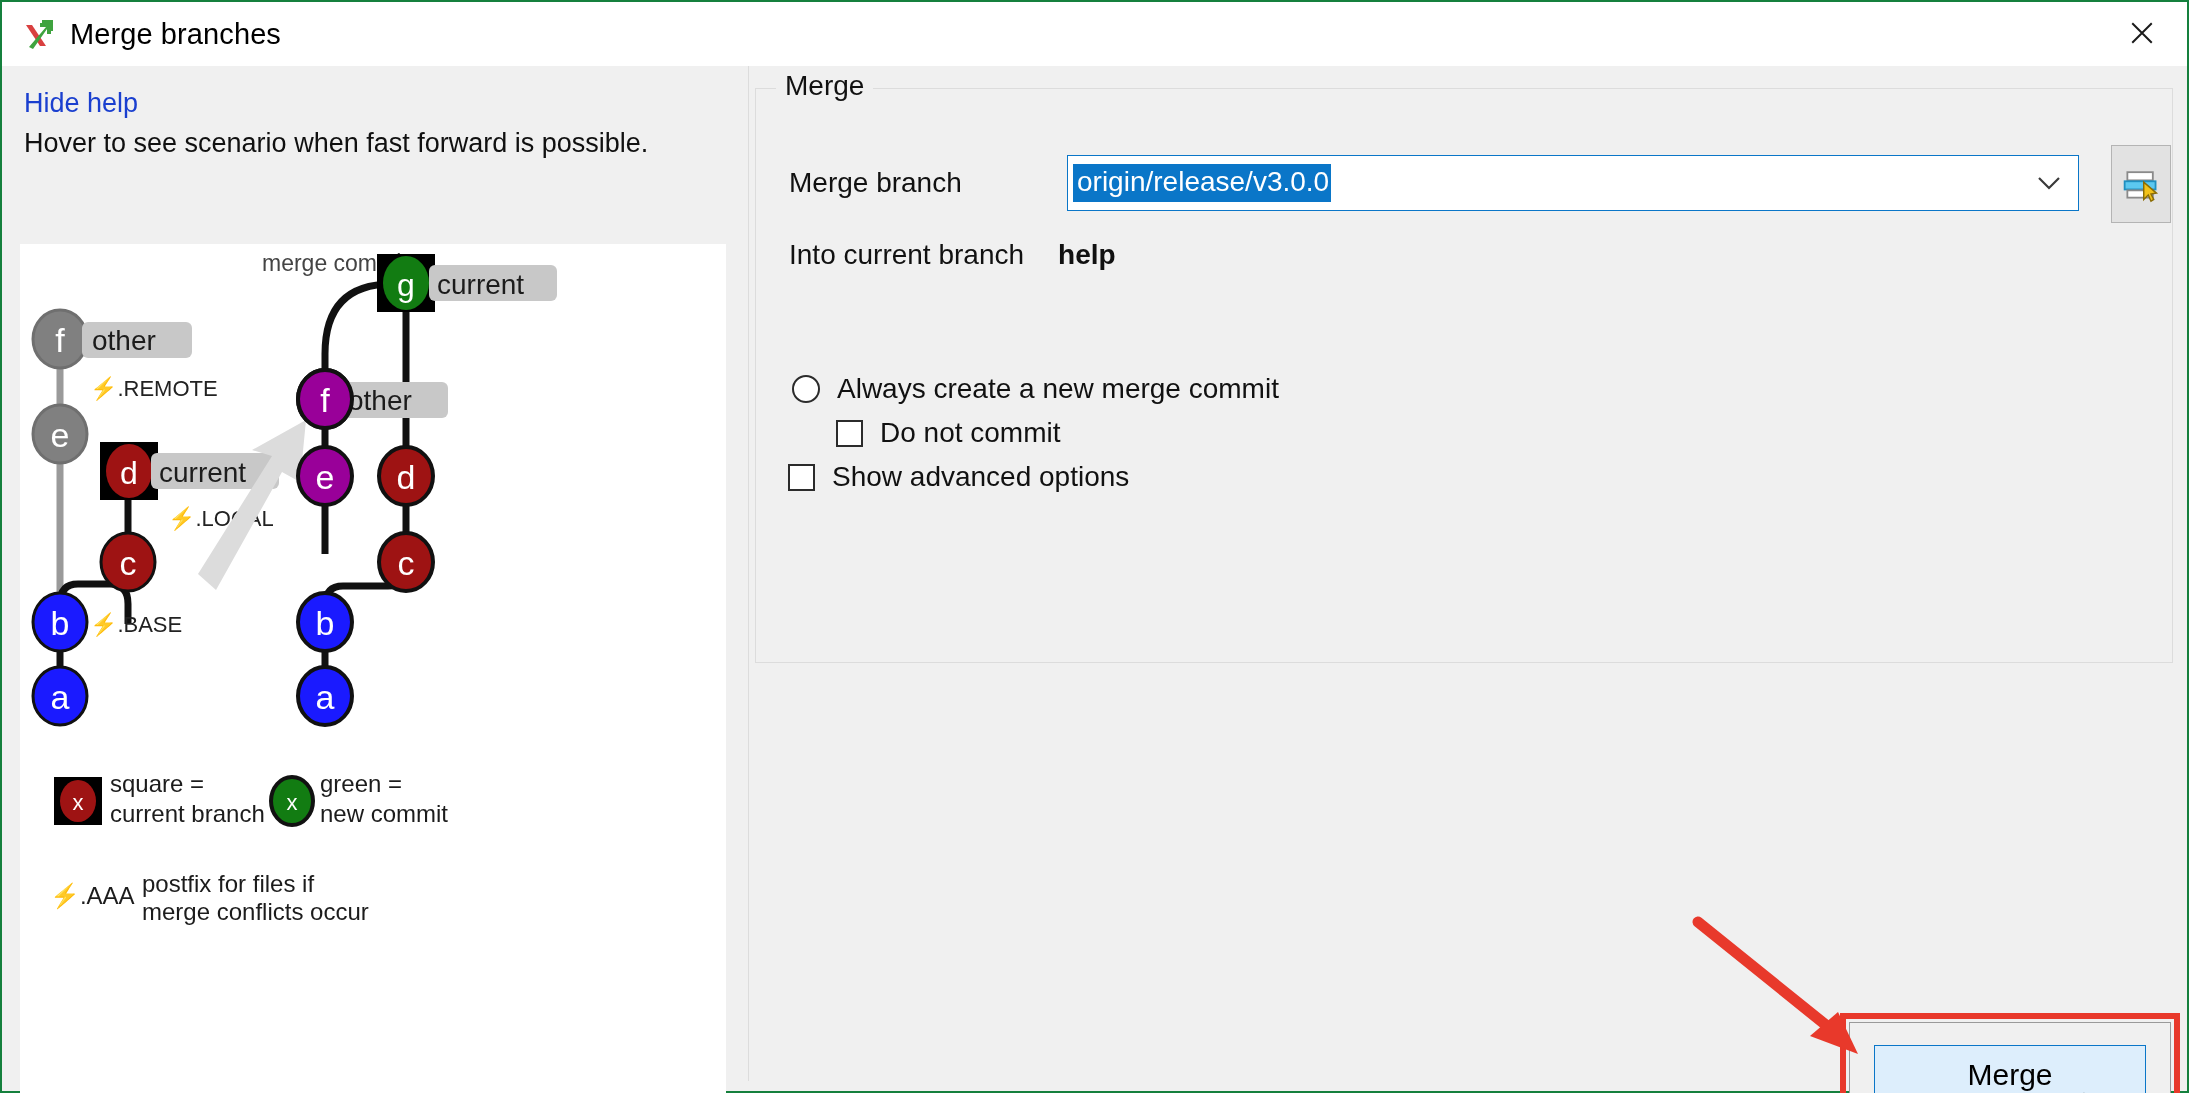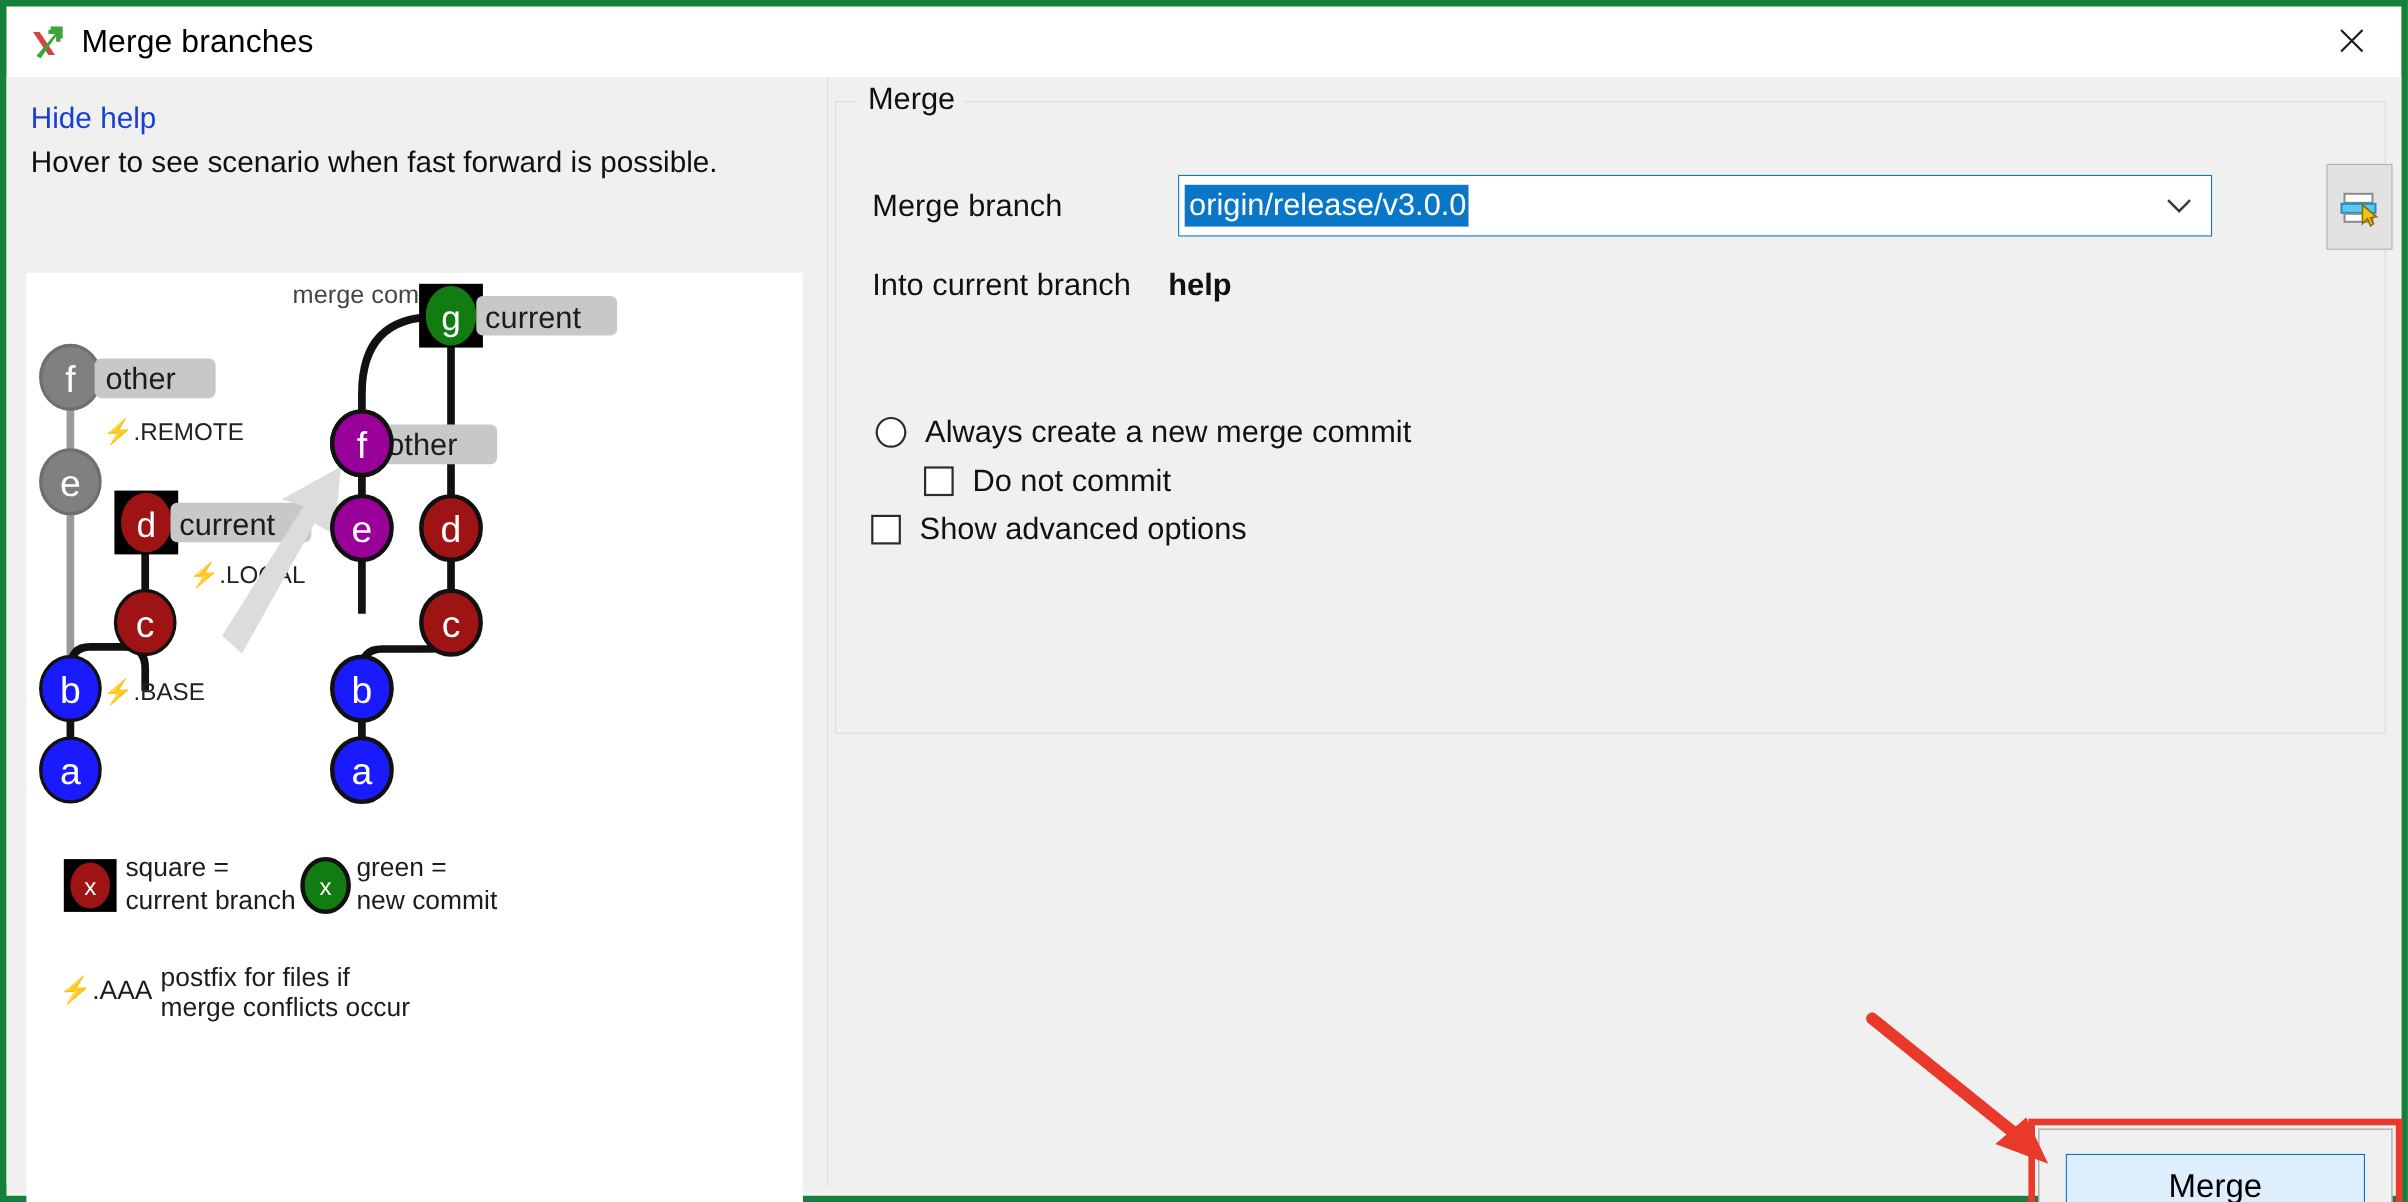"Merge branches" .window { background: #84cc16 -> #fef9c3; border: 6px solid #15803d -> 2px solid #15803d }
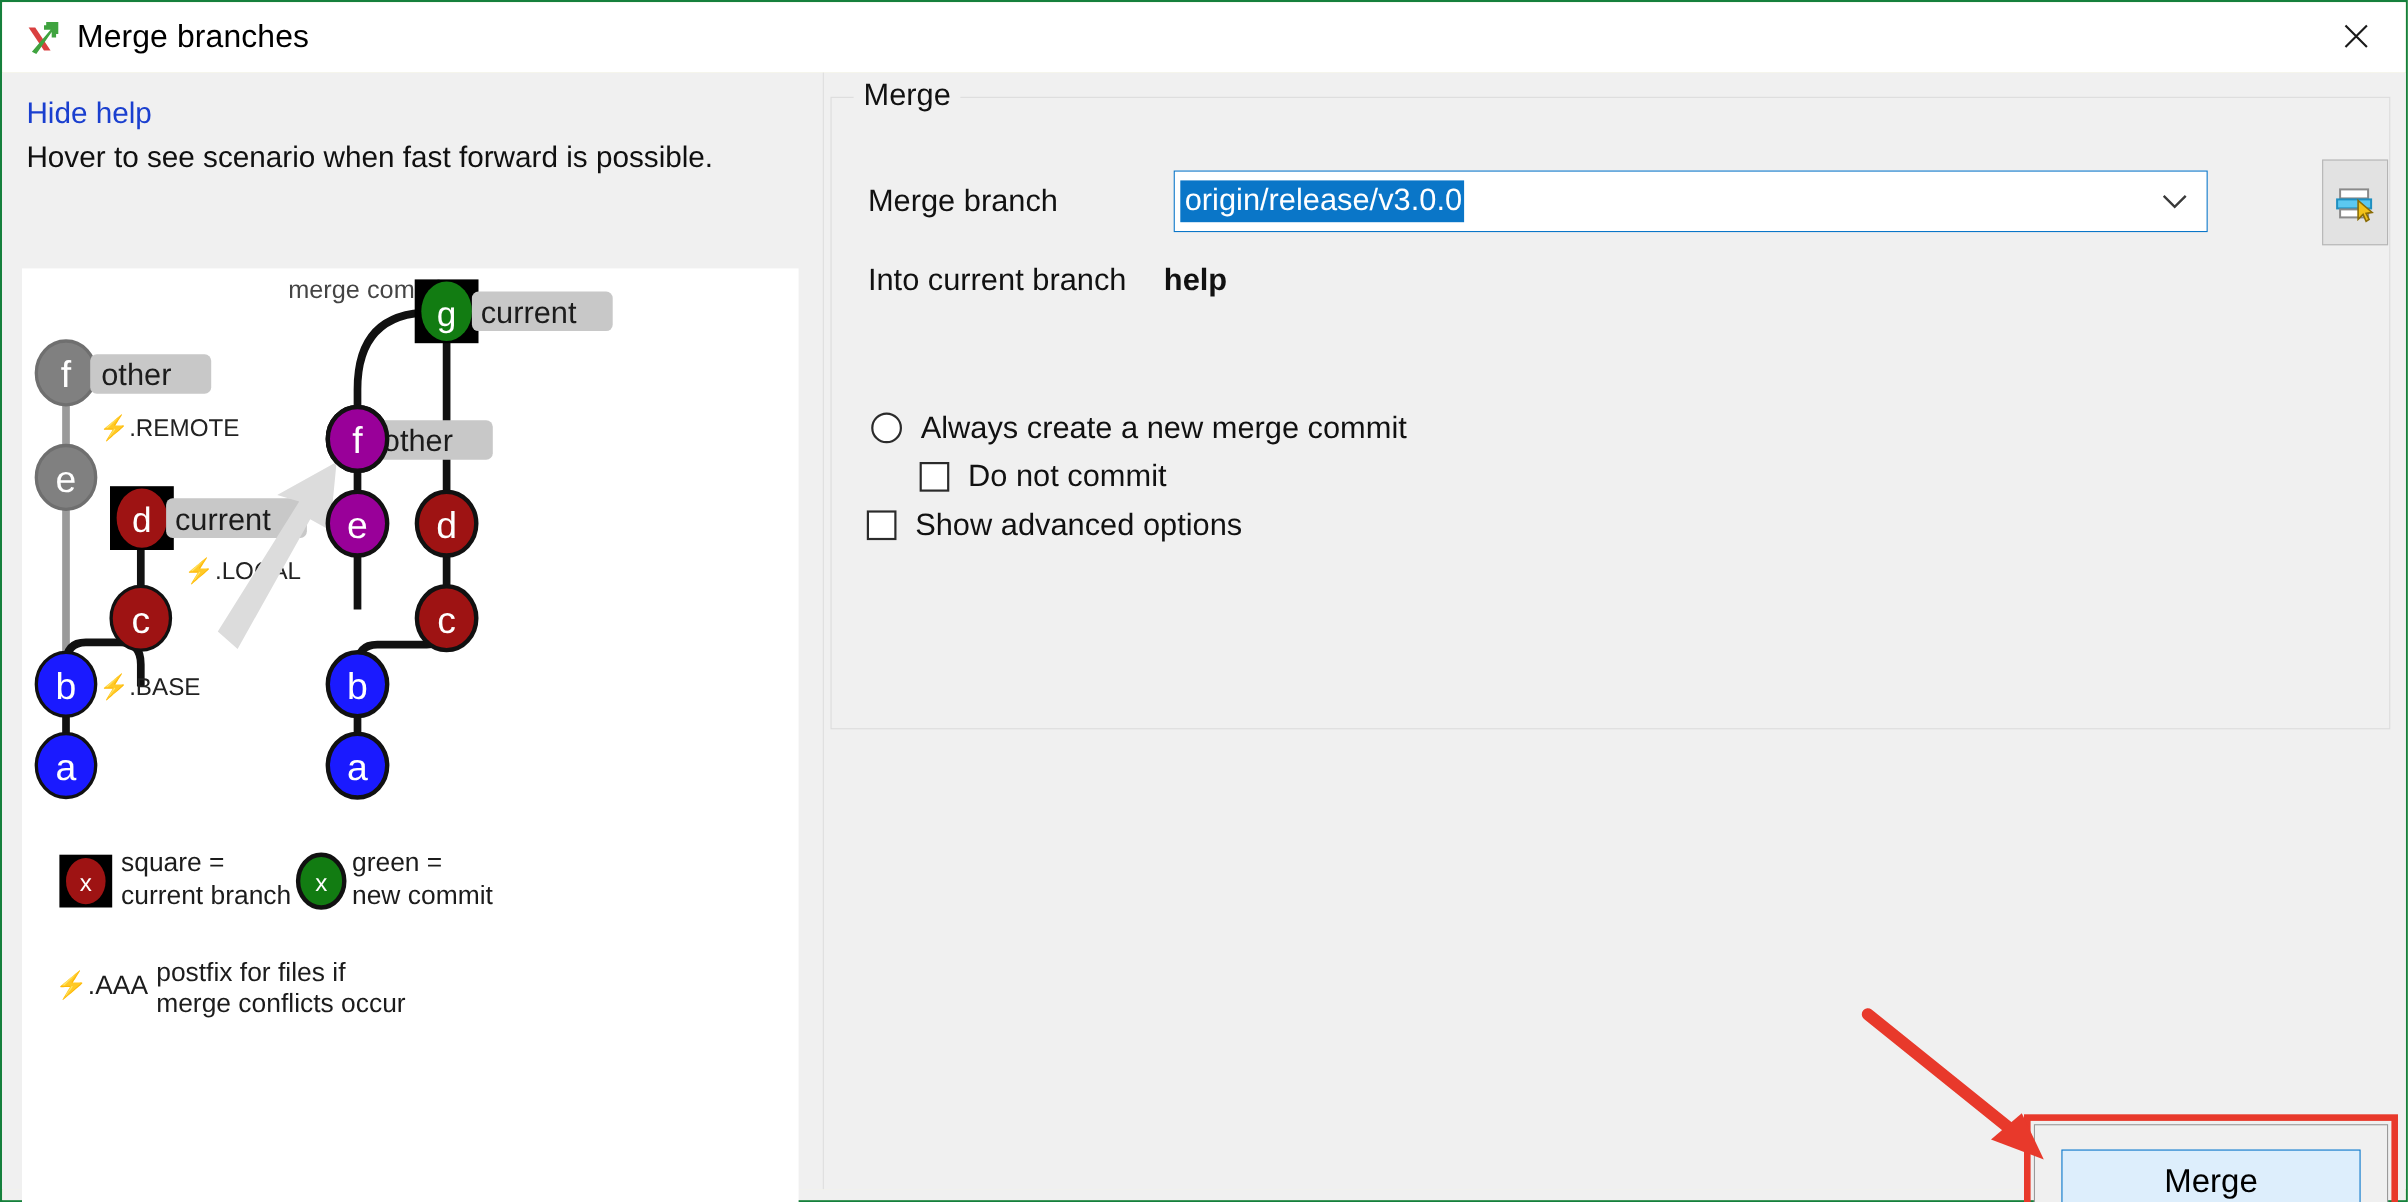"origin/release/v3.0.0" .combo { width: 940px -> 1012px }
